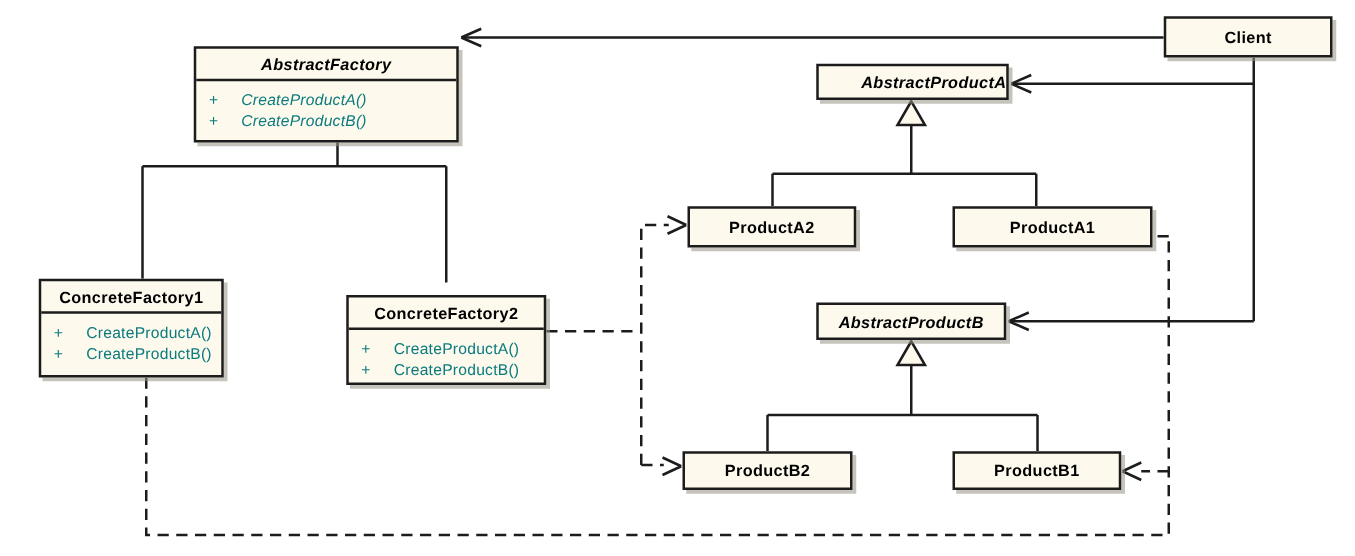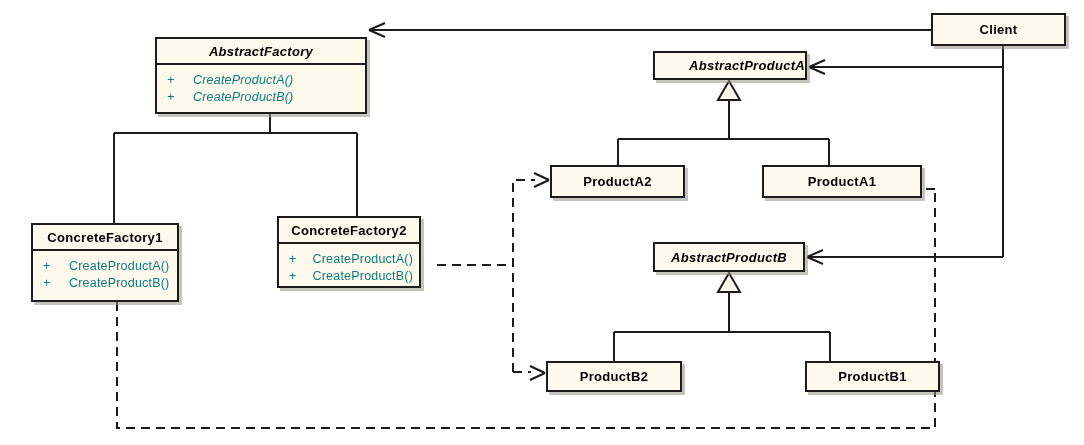"ConcreteFactory2" div.uml-class { top: 216px -> 236px; width: 144px -> 160px }
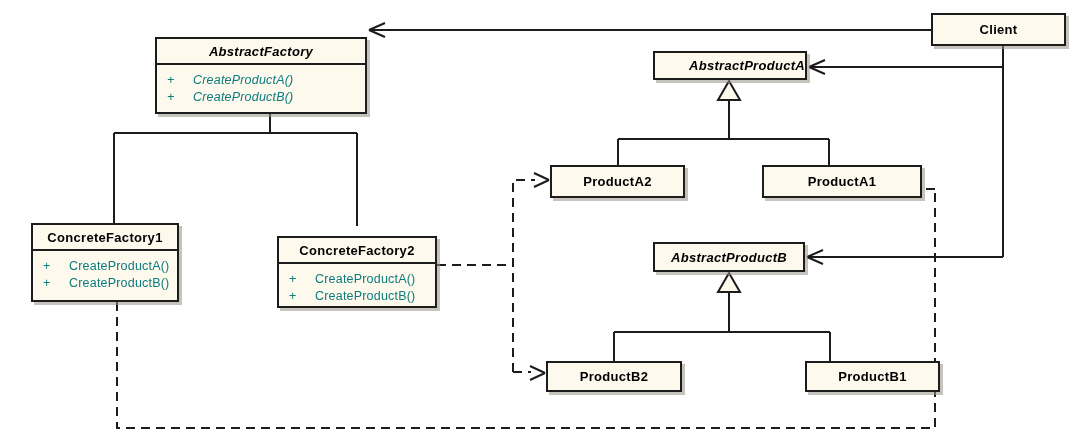"ProductB1" div.uml-class { margin-left: 43px -> none }
